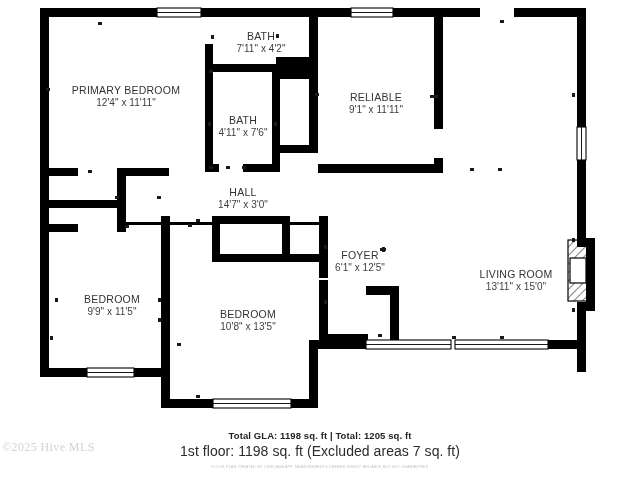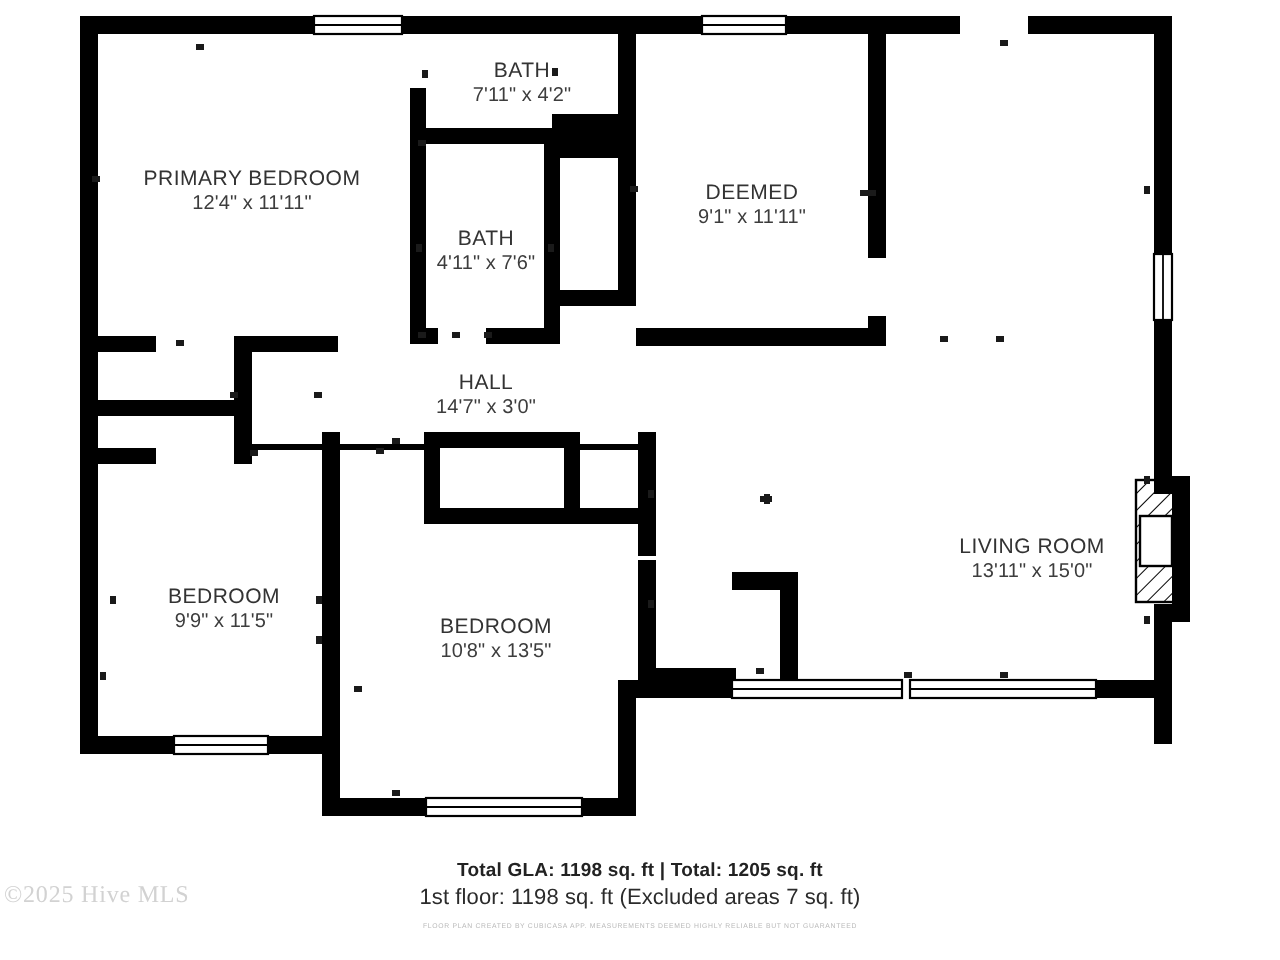"DEEMED" span.rname { text: DEEMED -> RELIABLE }
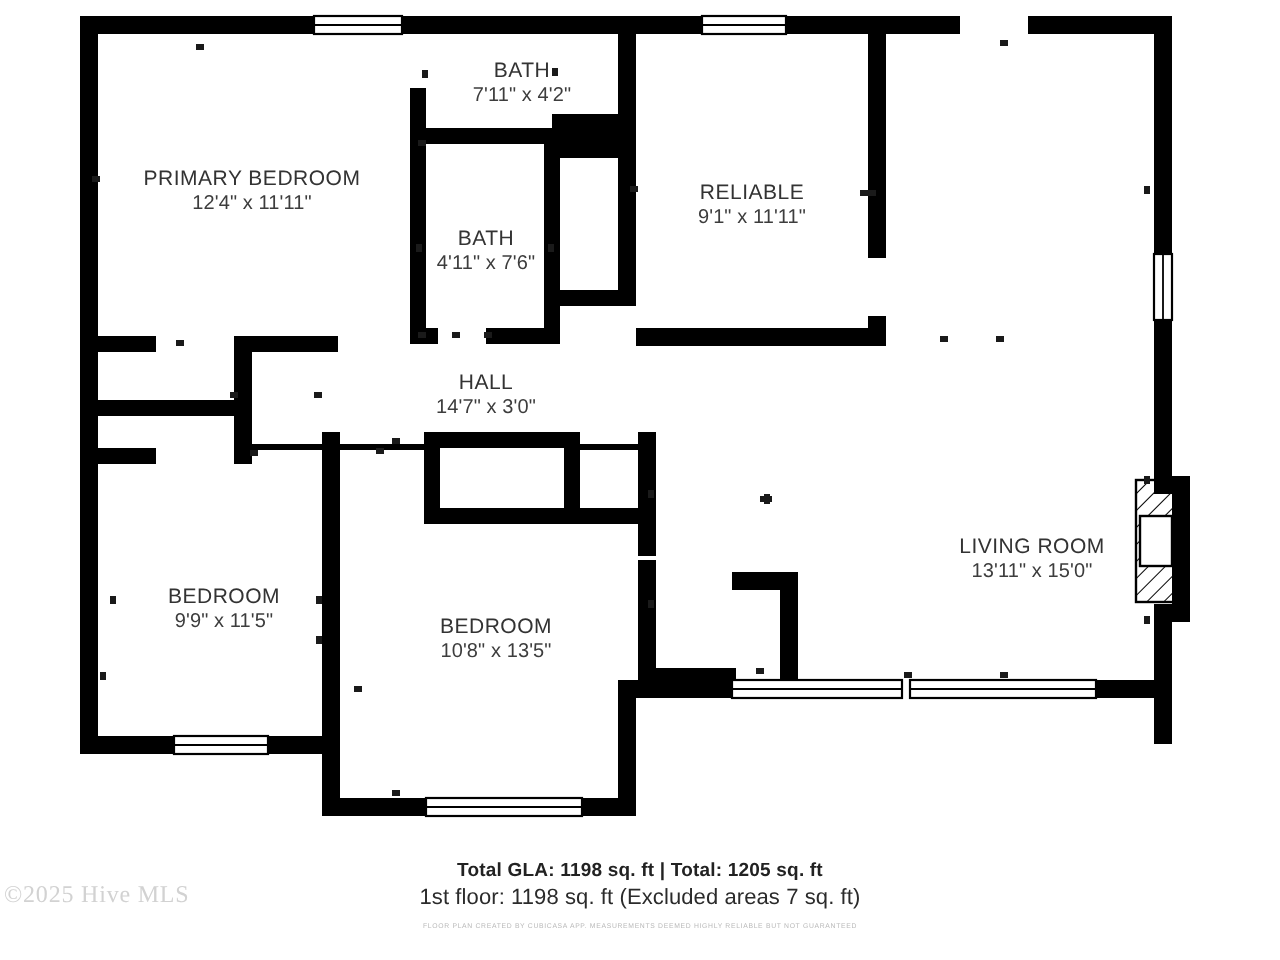"FOYER" div.room-label { html: none -> <div> <span>FOYER</span> <span>6'1" x 12'5"</span> </div> }
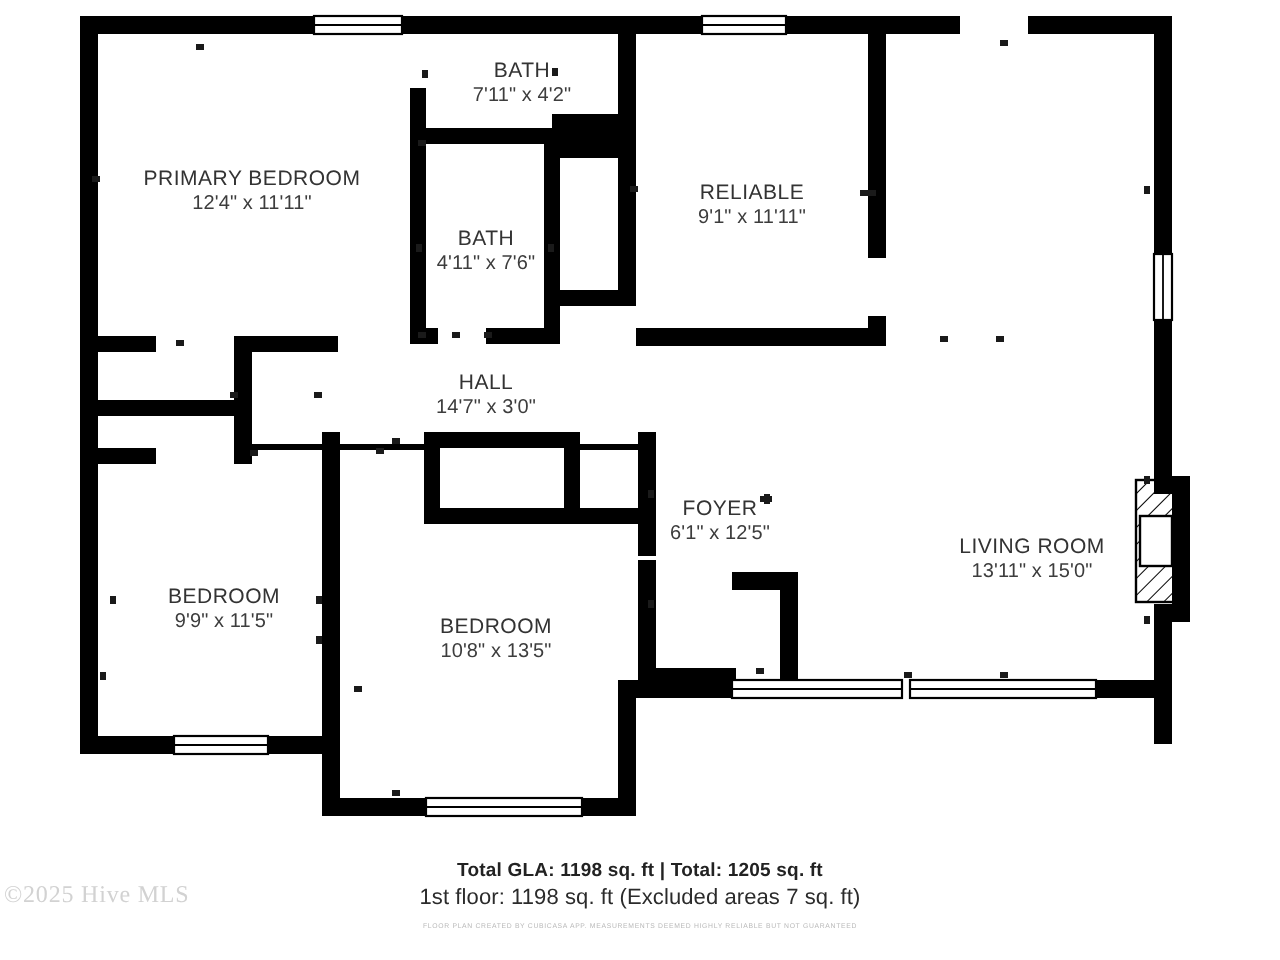"1st floor: 1198 sq. ft" #footer .line2 { font-size: 11px -> 14px }
